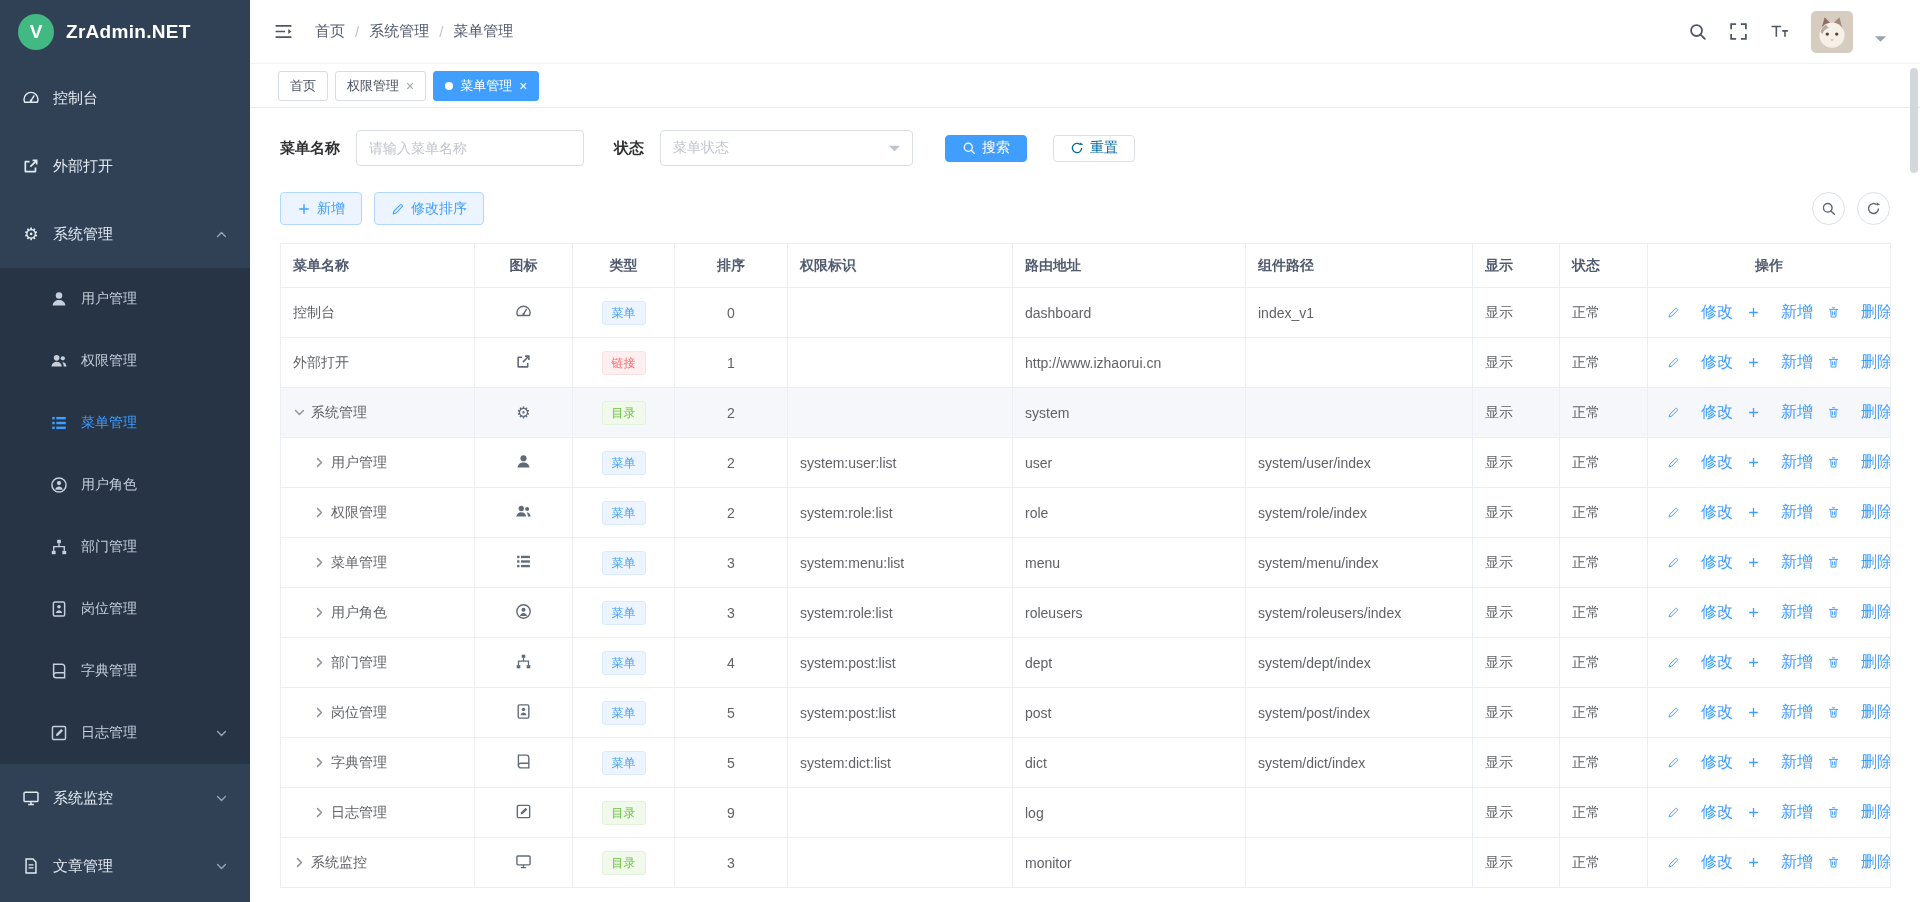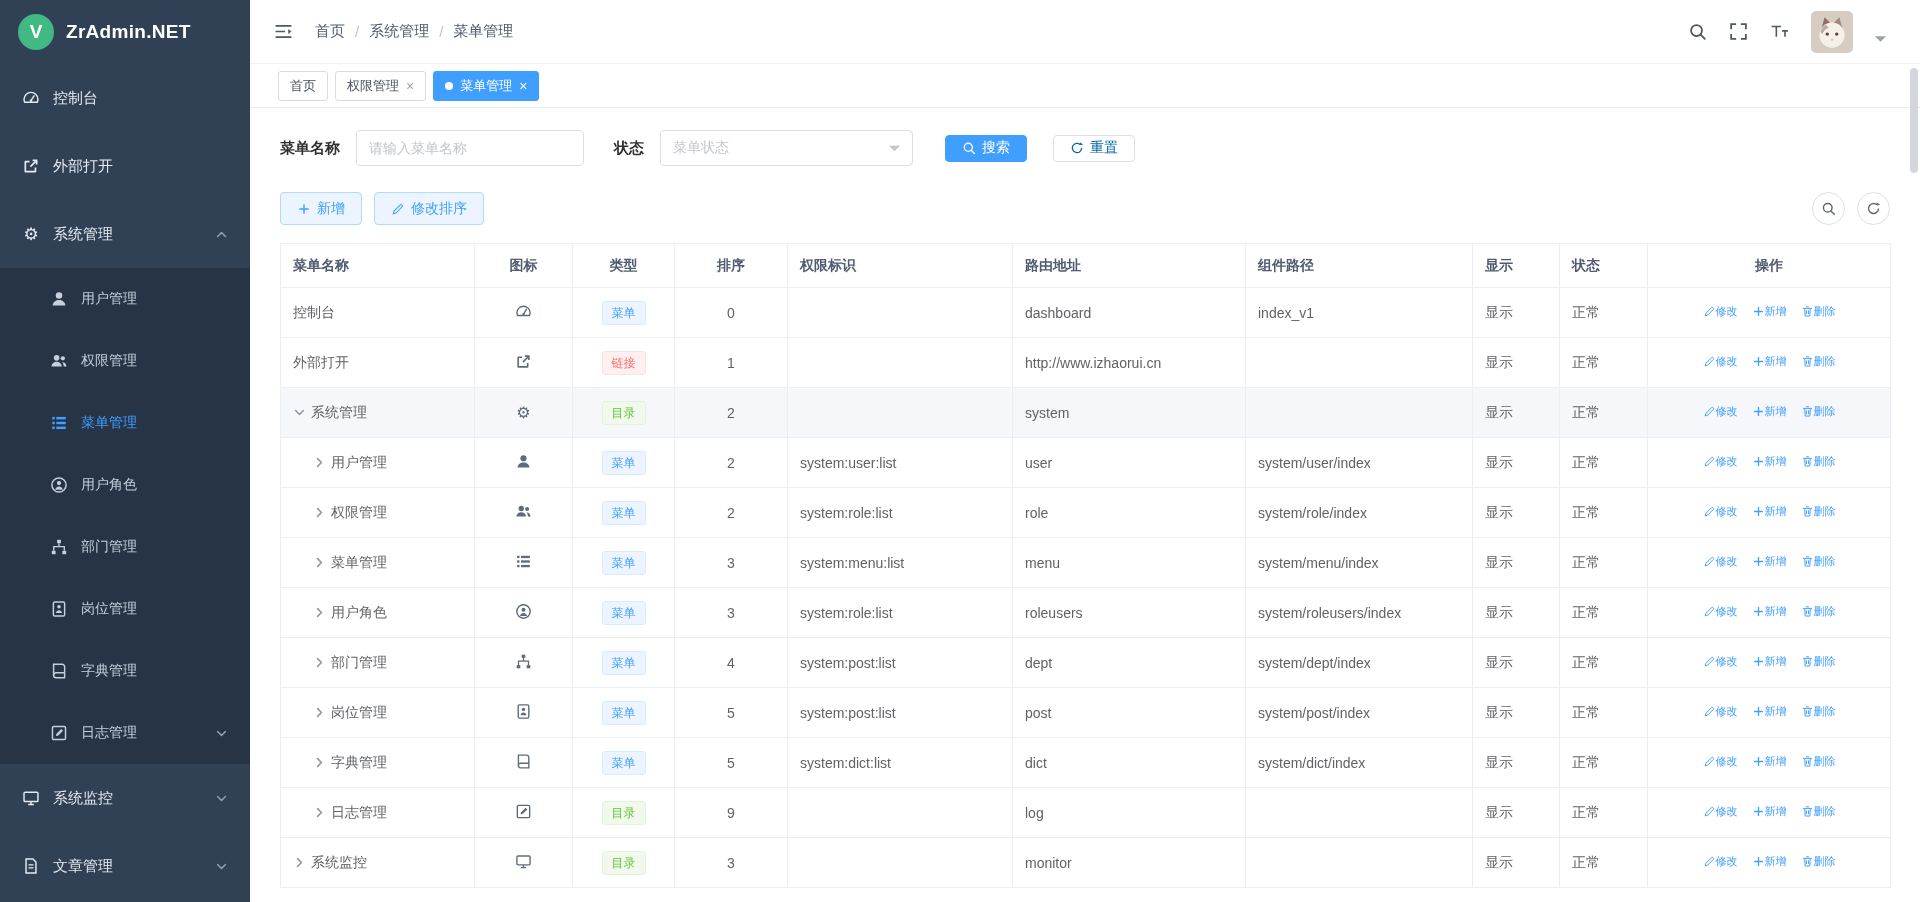"修改" .op-link { font-size: 11px -> 16px; gap: 0 -> 21px }
